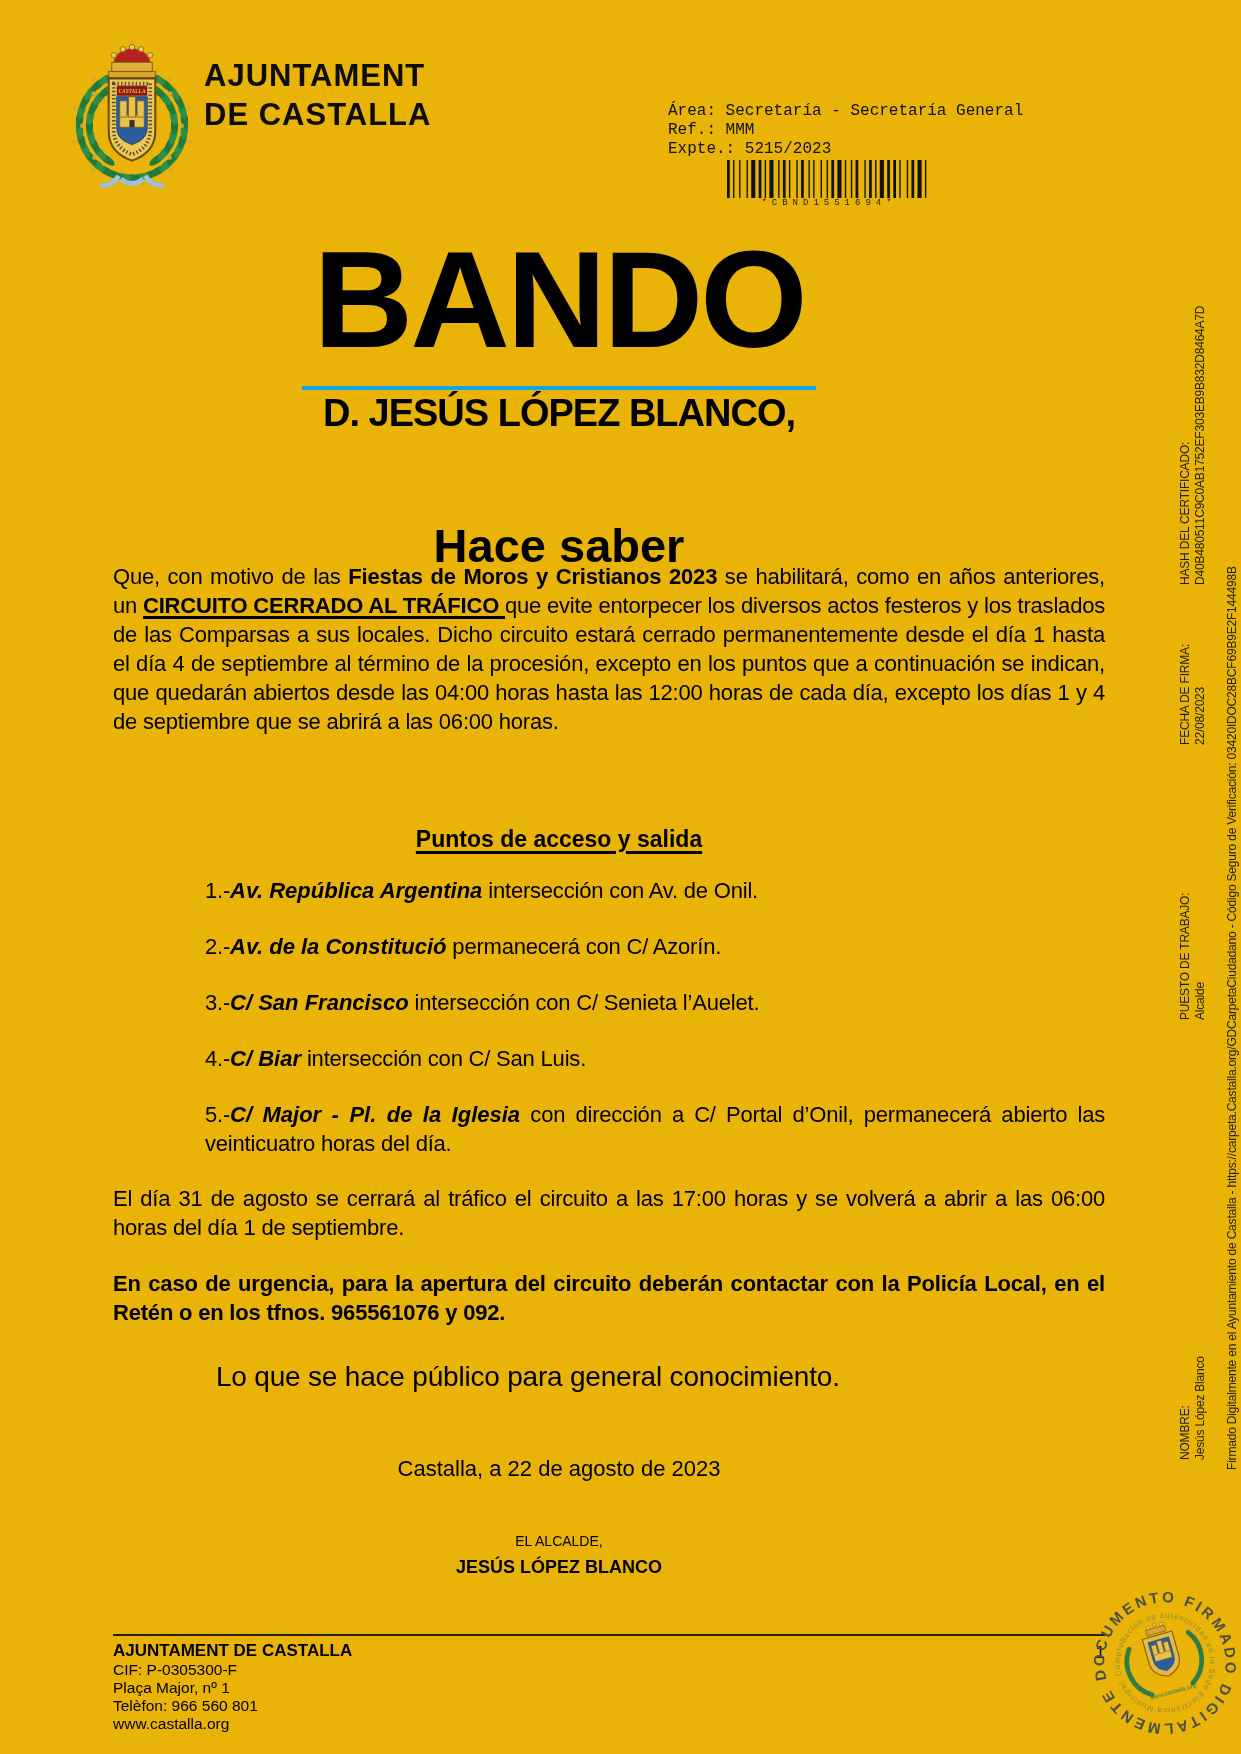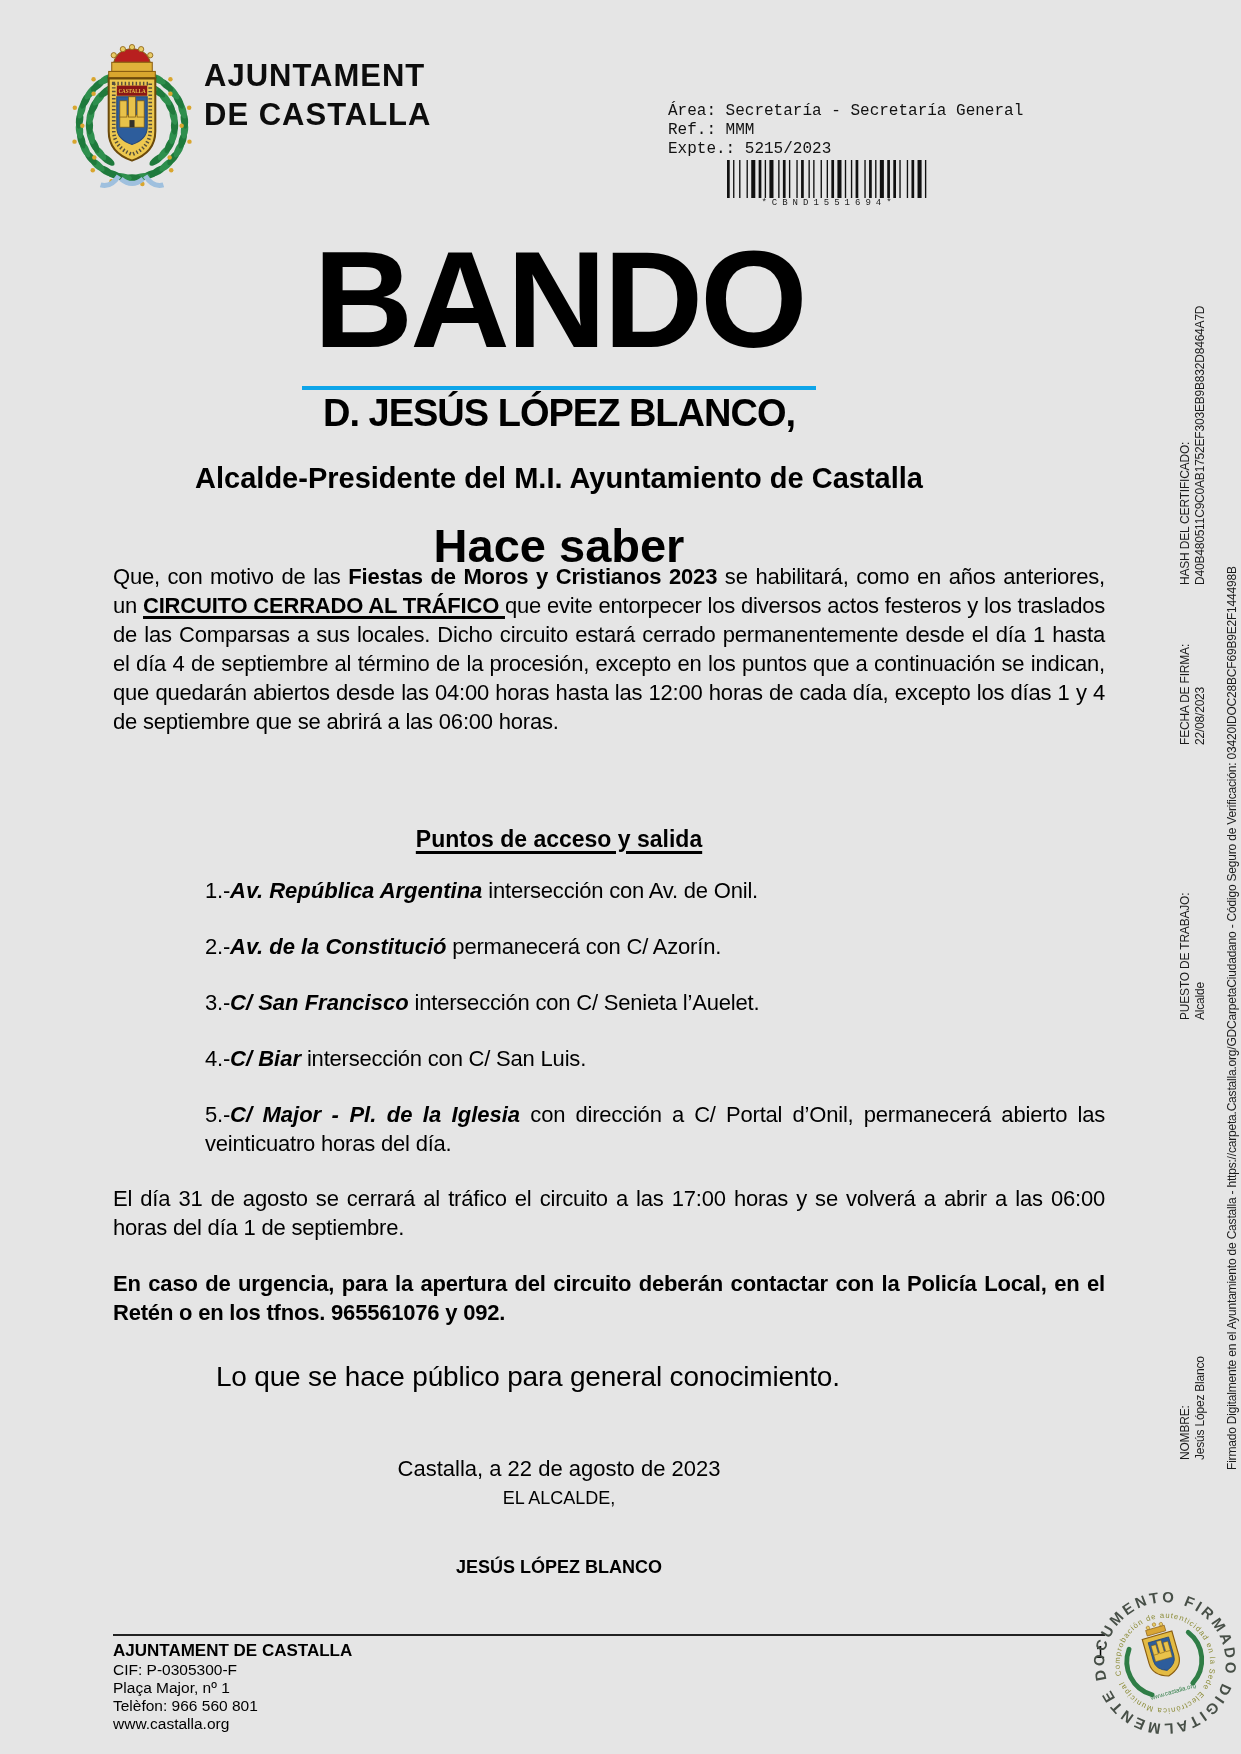"AJUNTAMENT" .page { background: #e5e5e5 -> #eab308 }
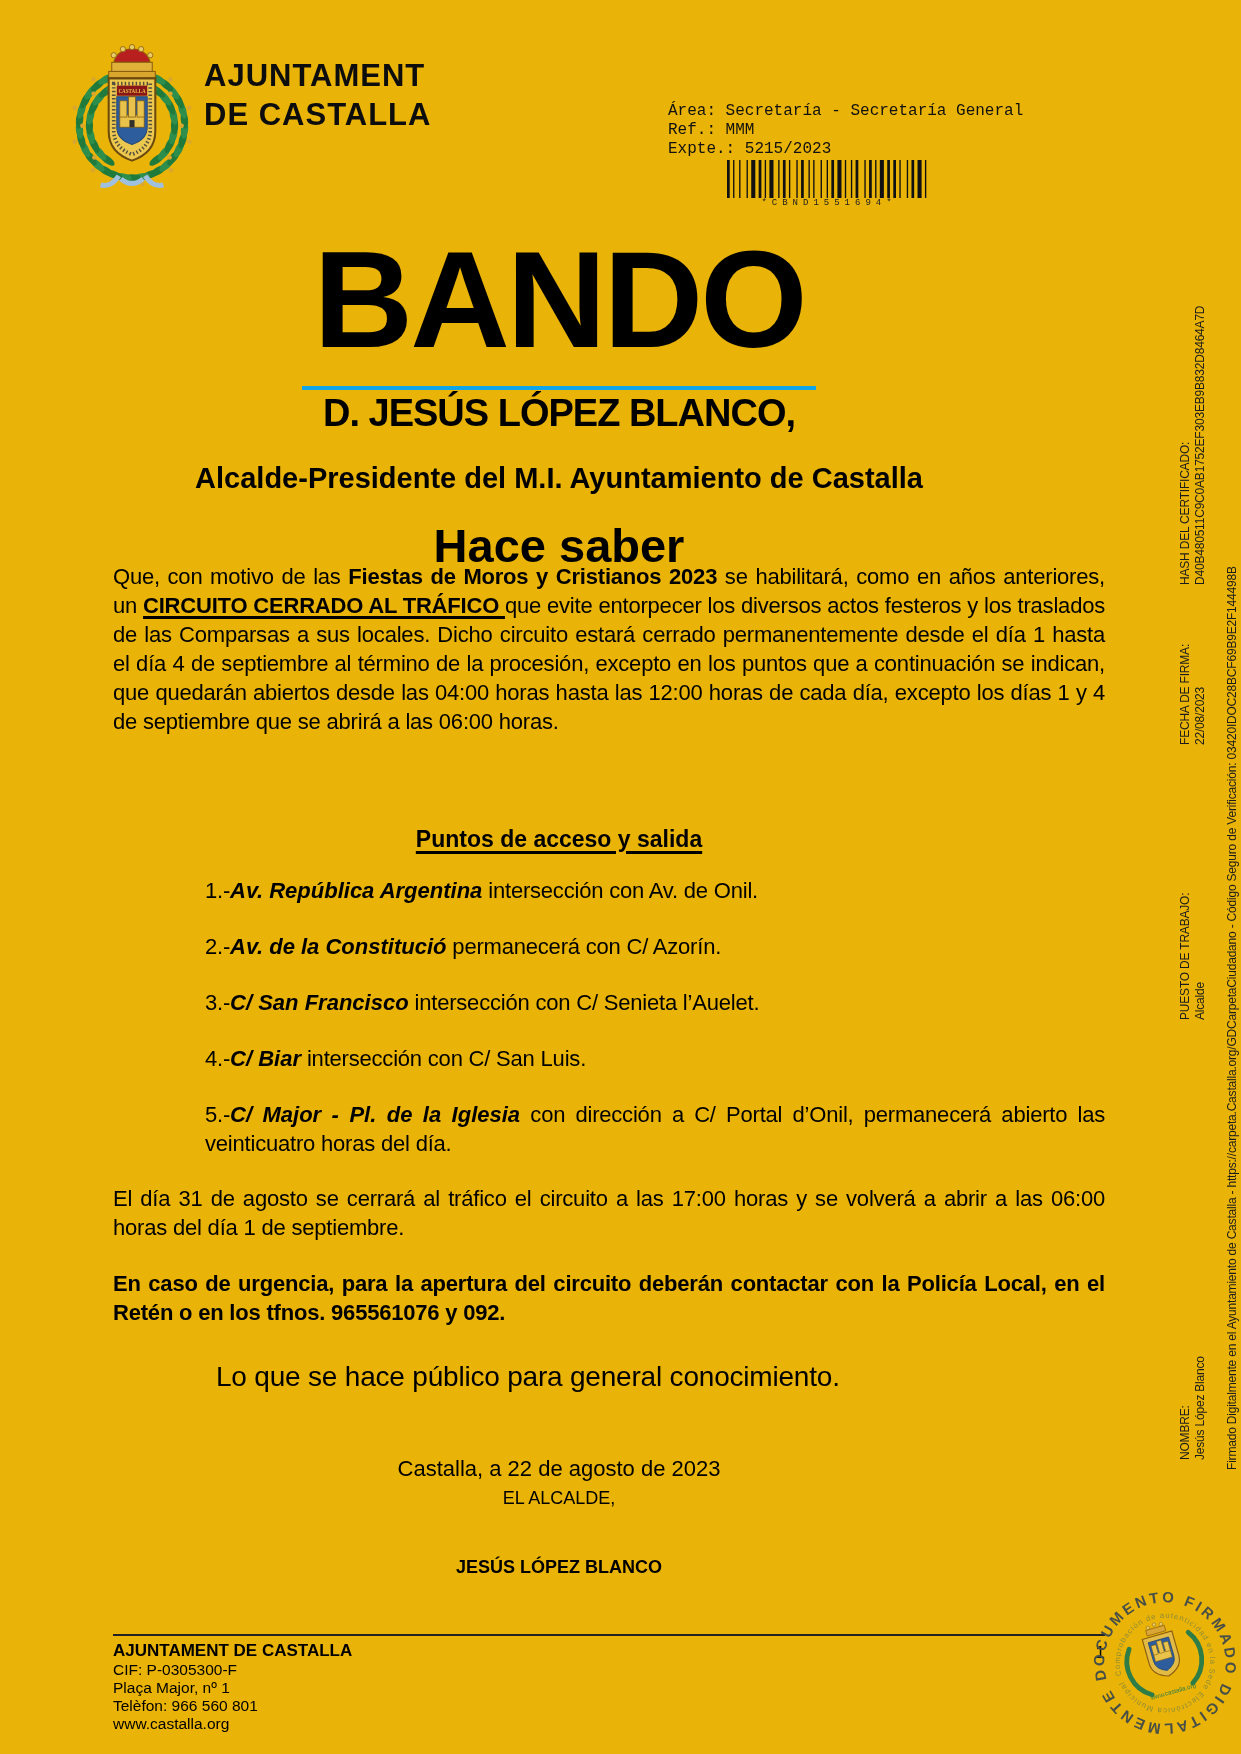"Alcalde-Presidente del M.I. Ayuntamiento" div.cblock { html: <div>Alcalde-Presidente del M.I. Ayuntamiento de Castalla</div> -> none }
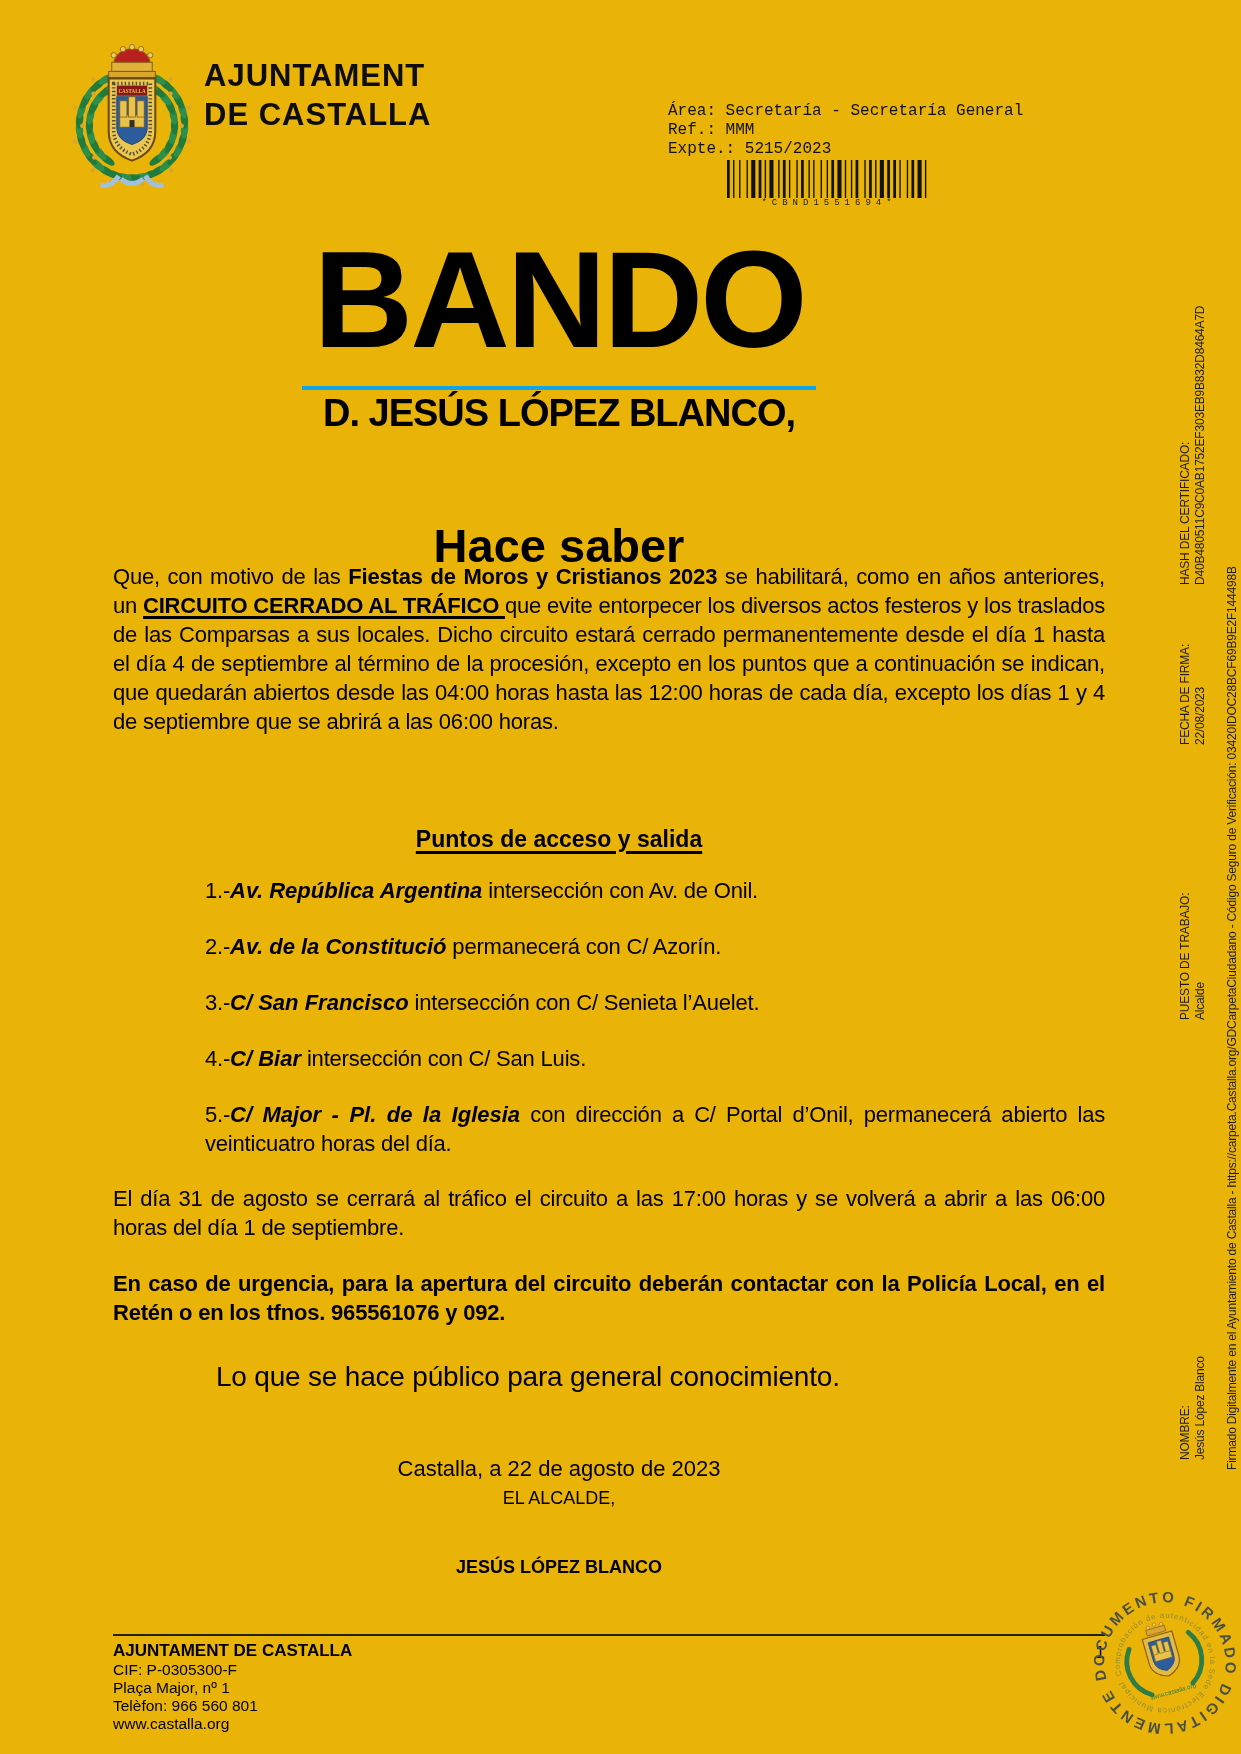"EL ALCALDE," .sig-role { font-size: 18px -> 14px; top: 1488px -> 1533px }
